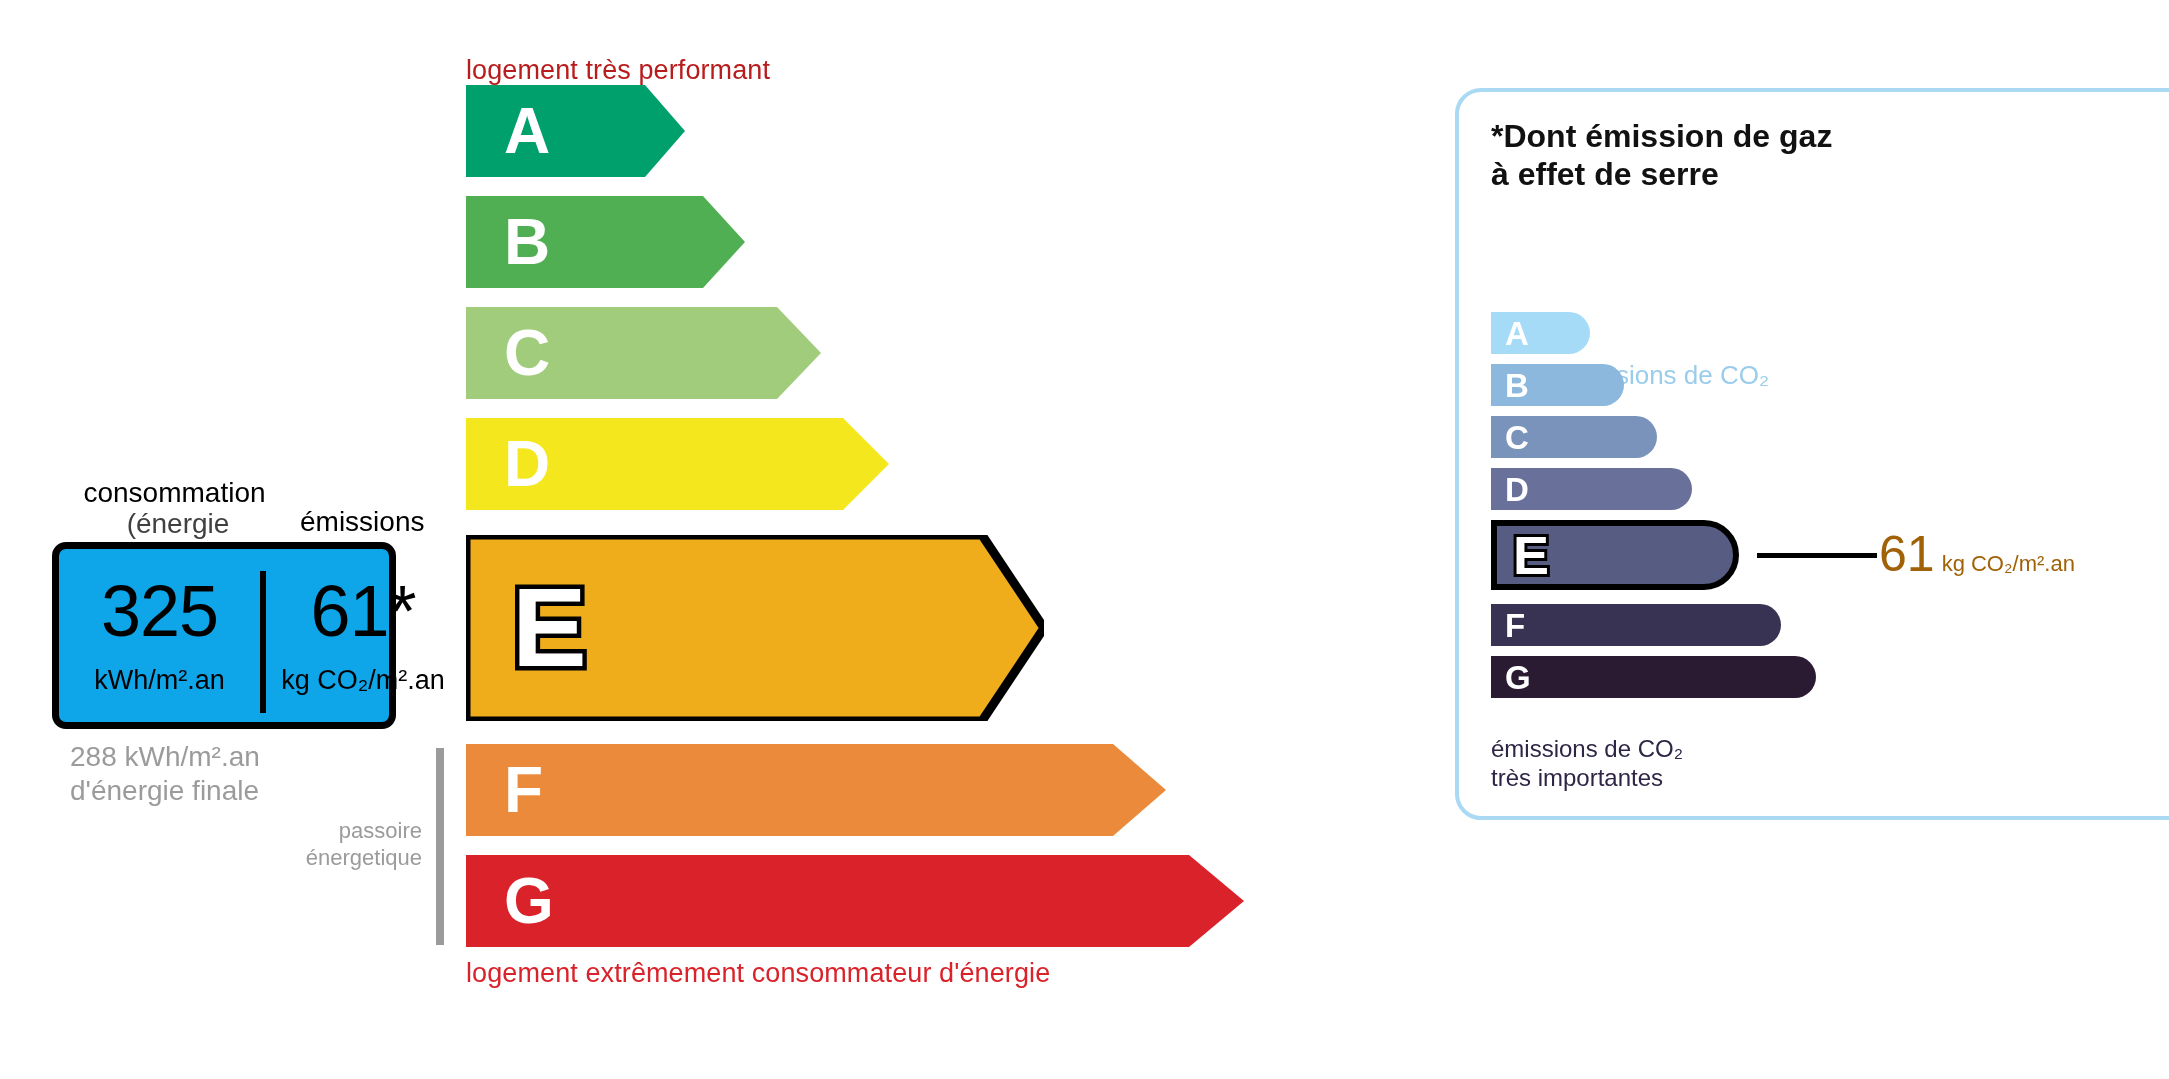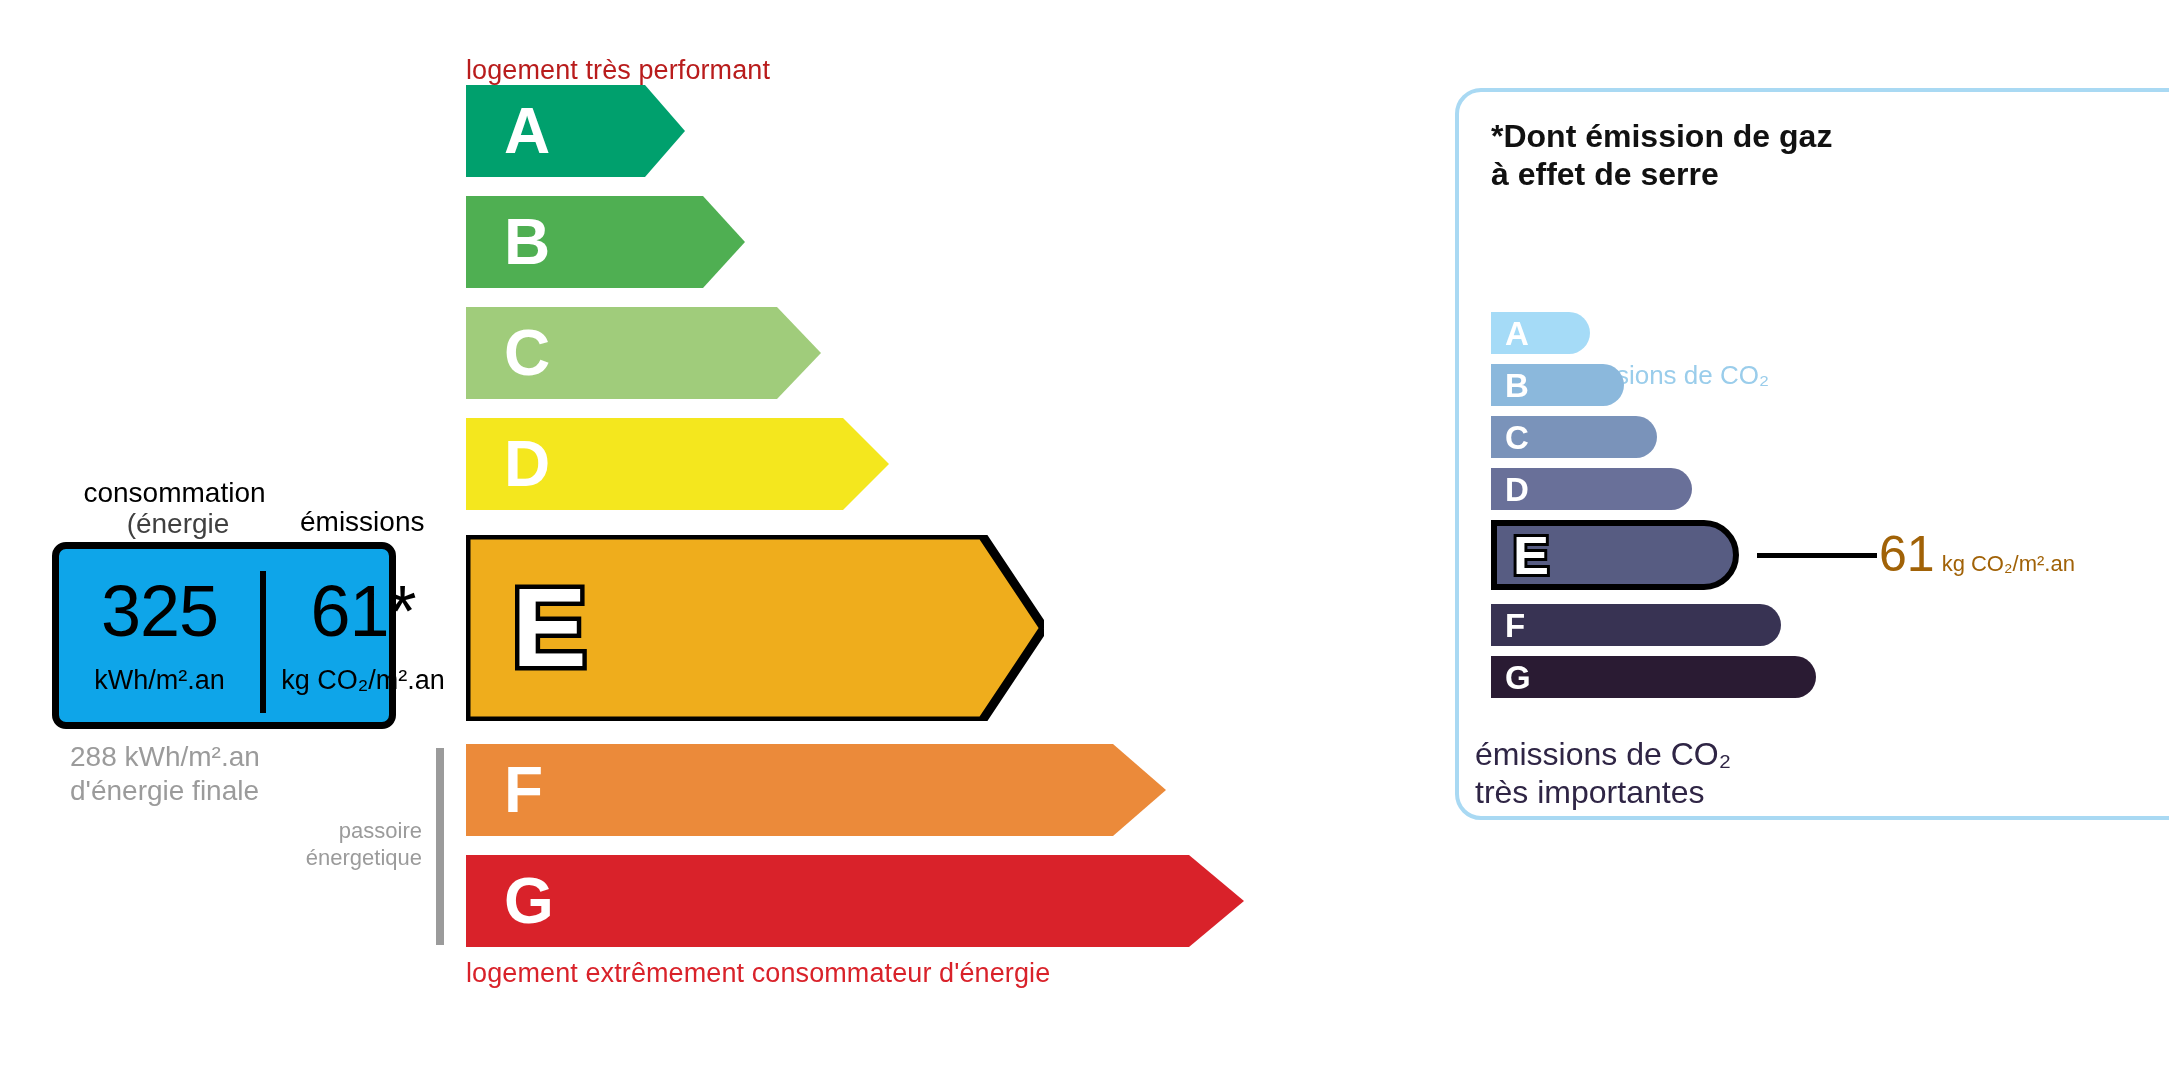"émissions de CO₂" .co2-bottom-caption { font-size: 32px -> 24px; left: 16px -> 32px }
